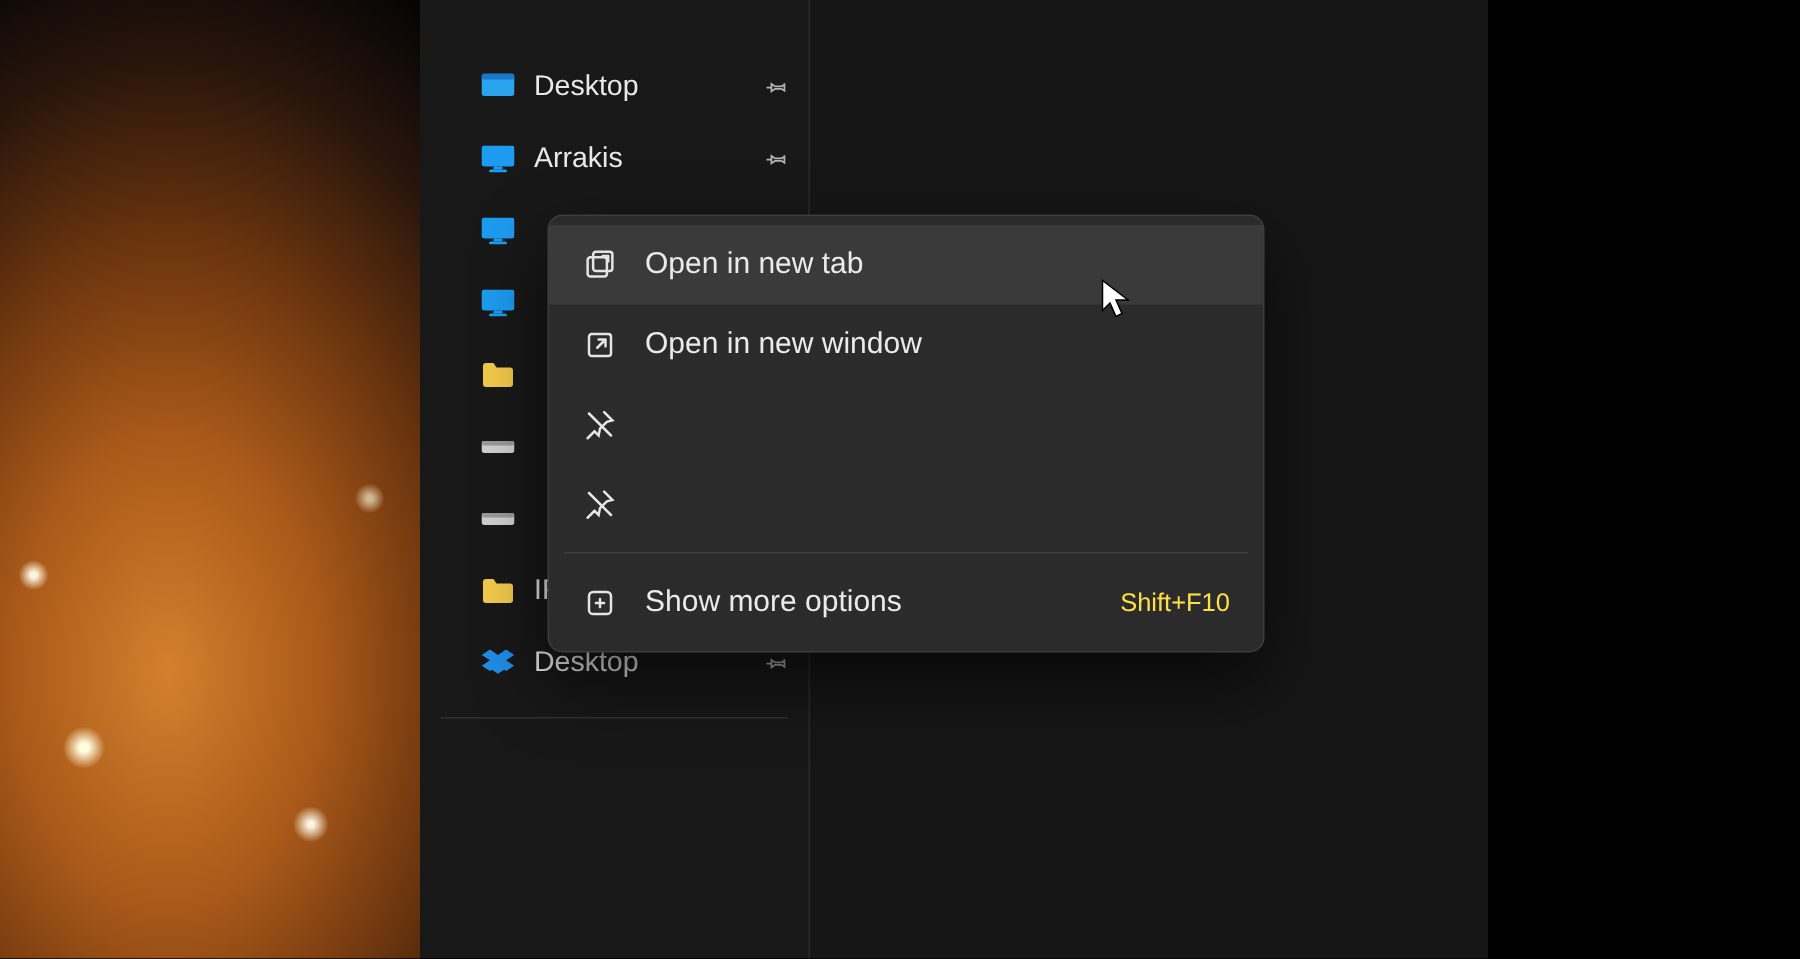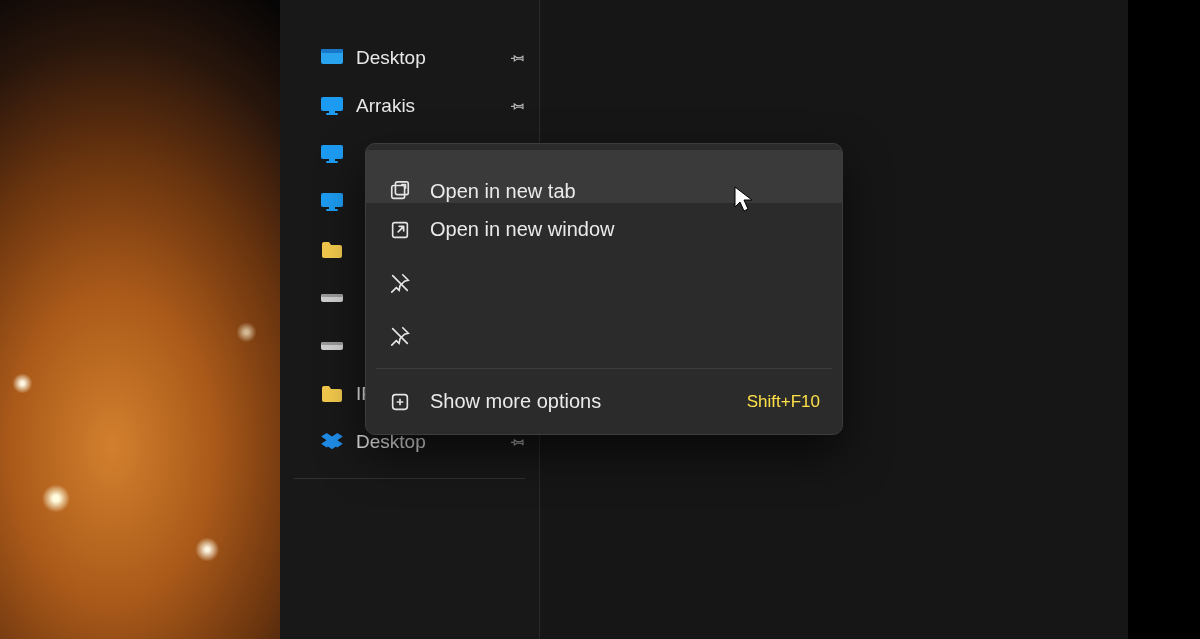"Desktop" .stage { width: 1128px -> 992px }
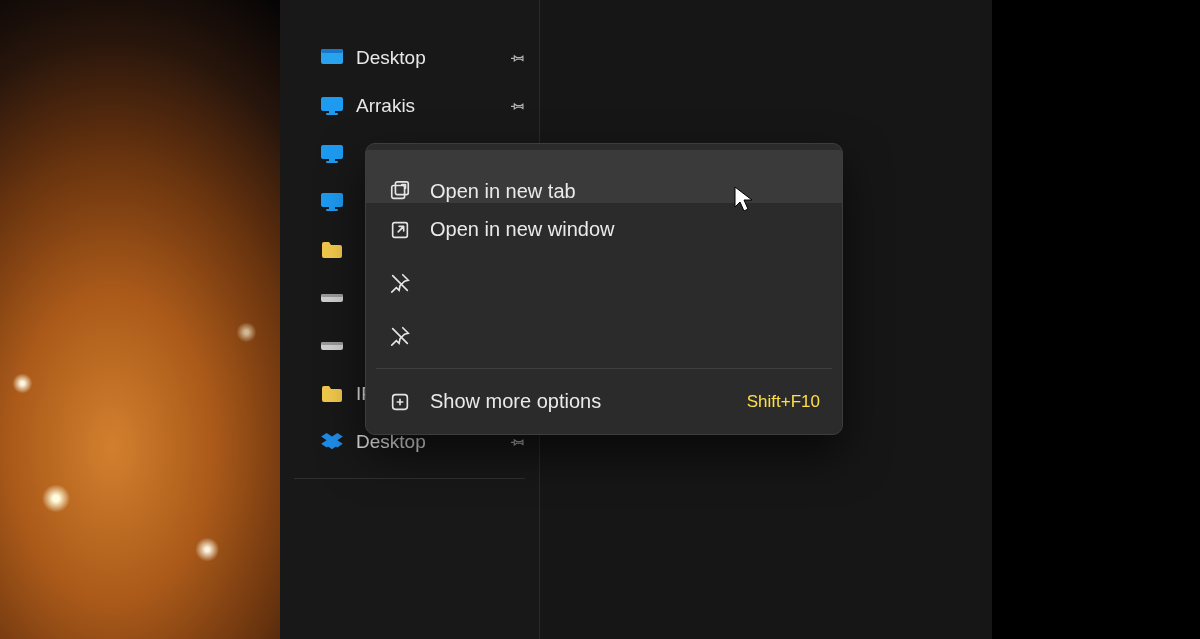"Open in new tab" .ctx-item.hover { align-items: flex-end -> none }
